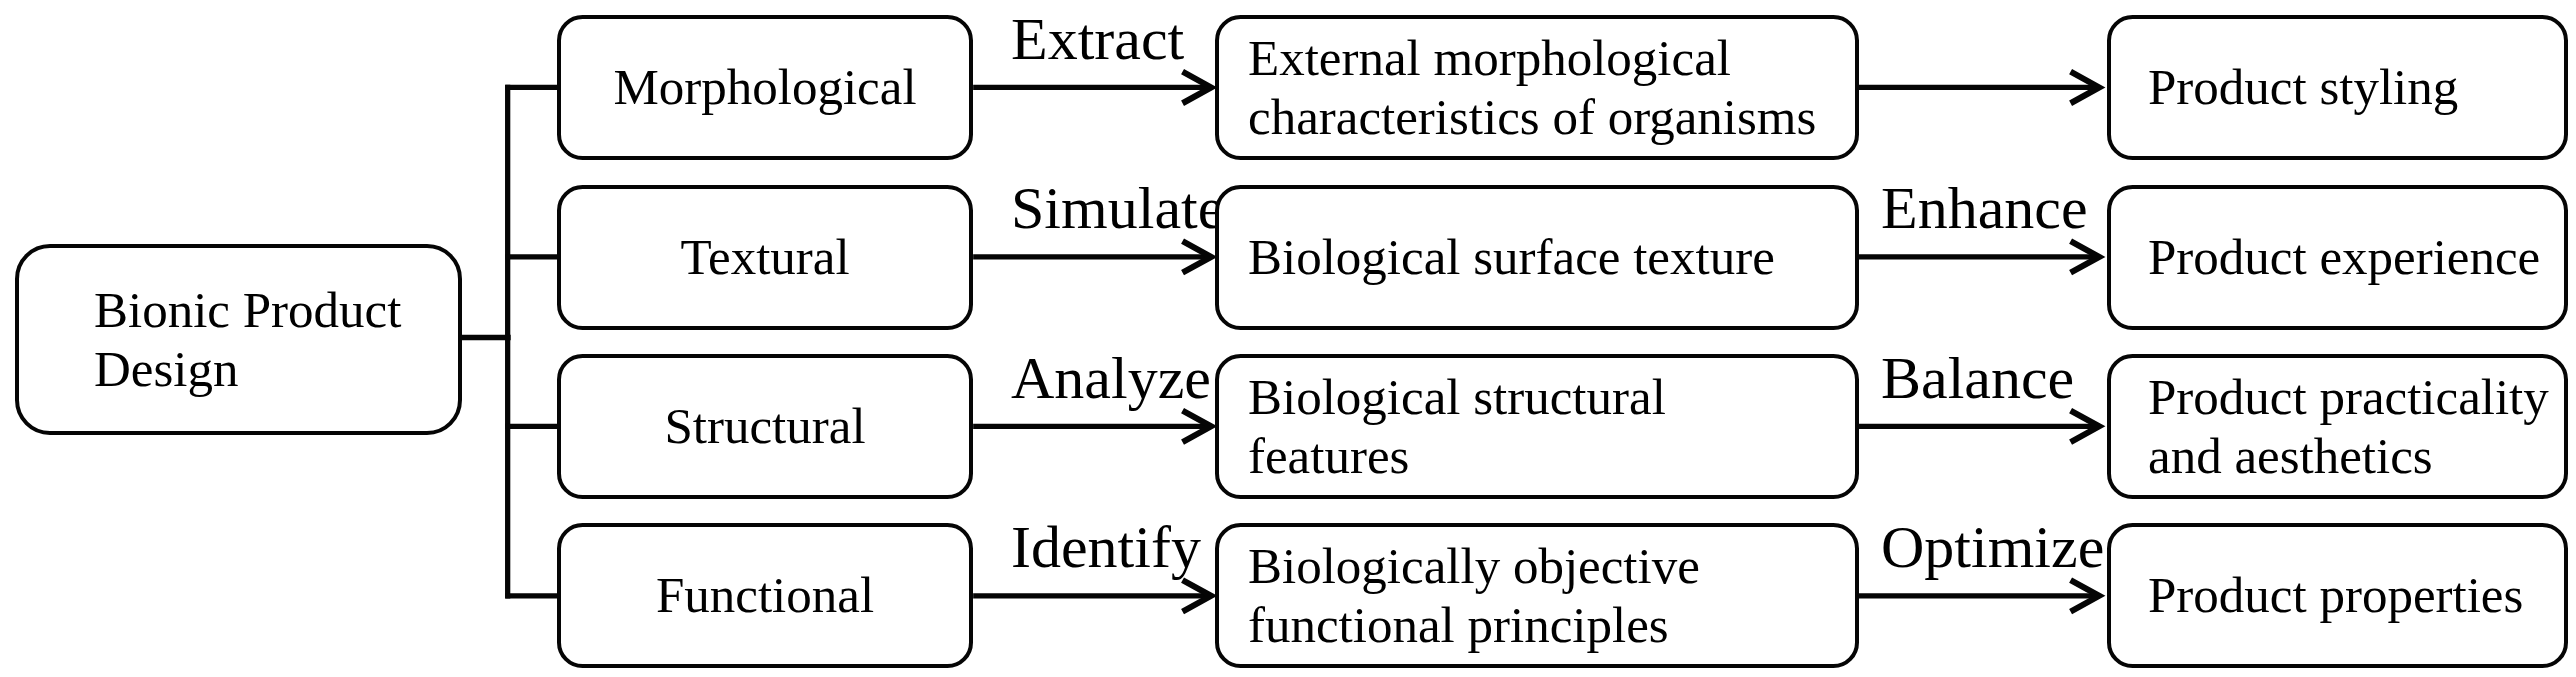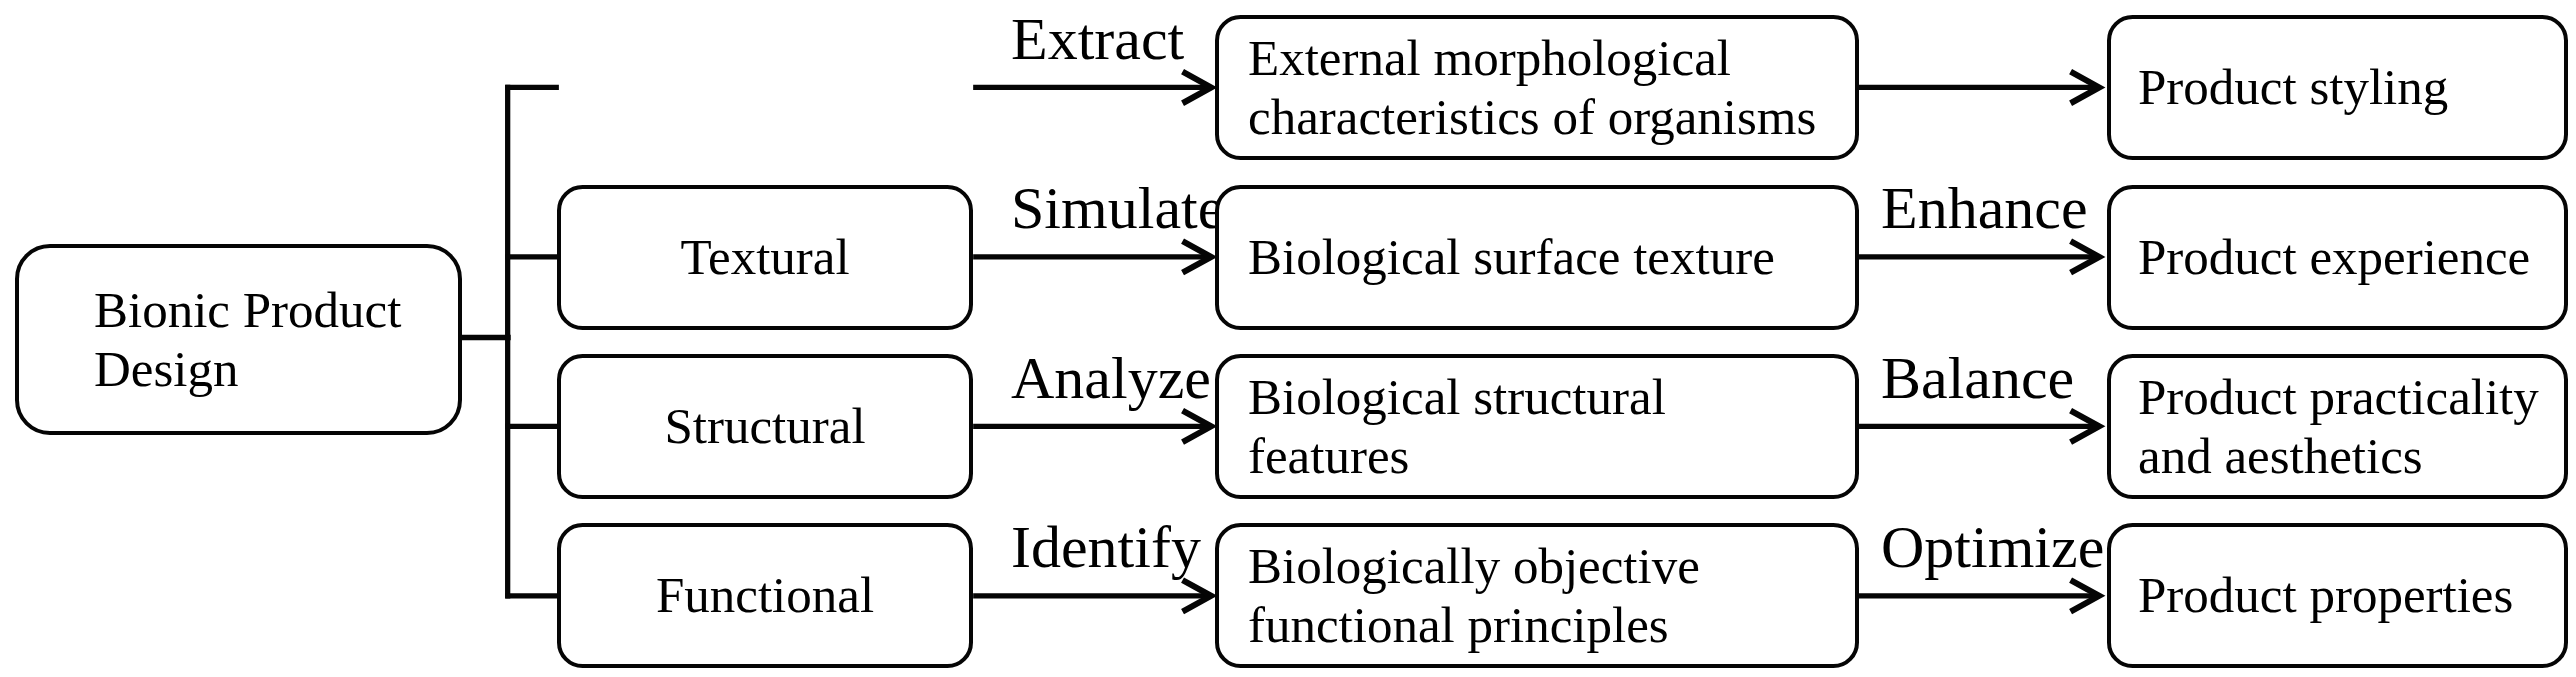"Morphological" div.box { html: none -> <div> <span>Morphological</span> </div> }
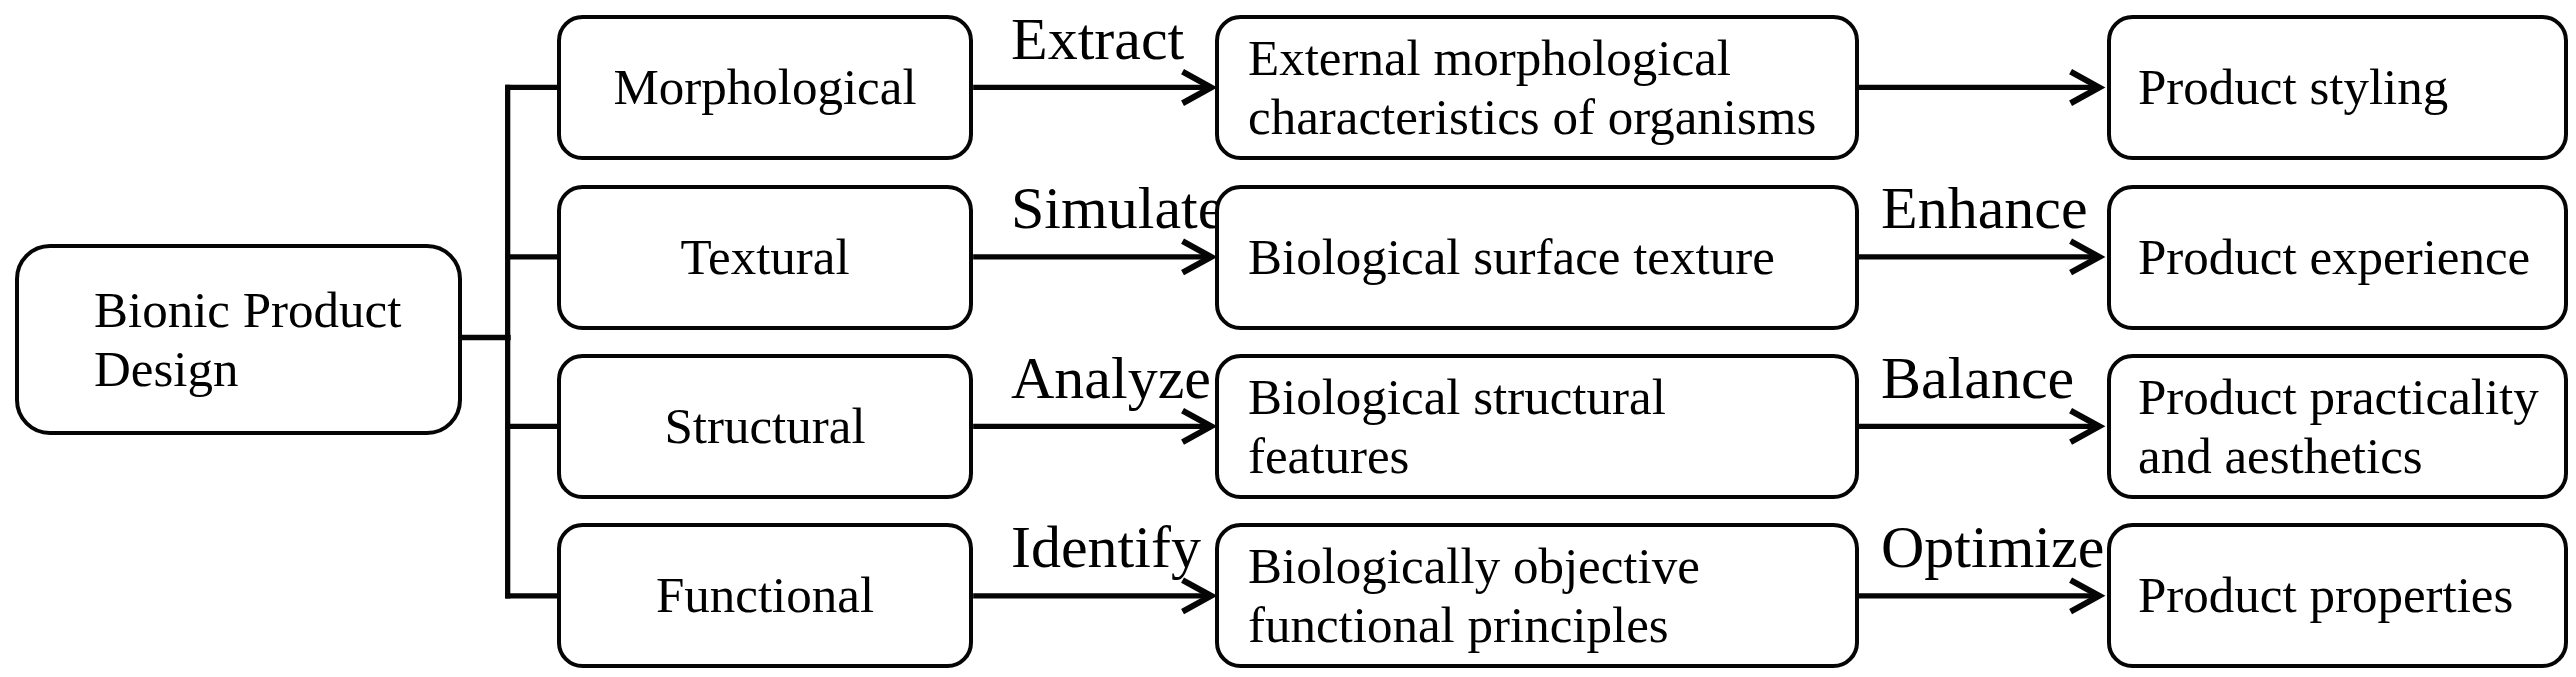"Product styling" .col4 { padding-left: 27px -> 37px }
